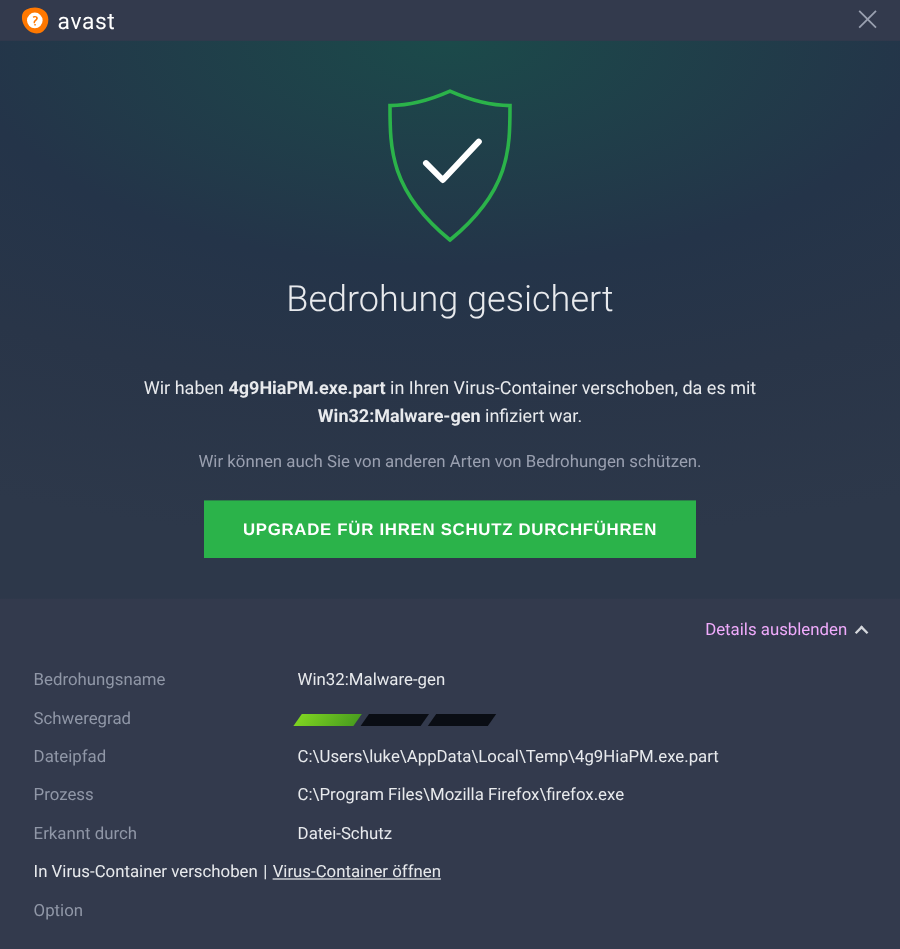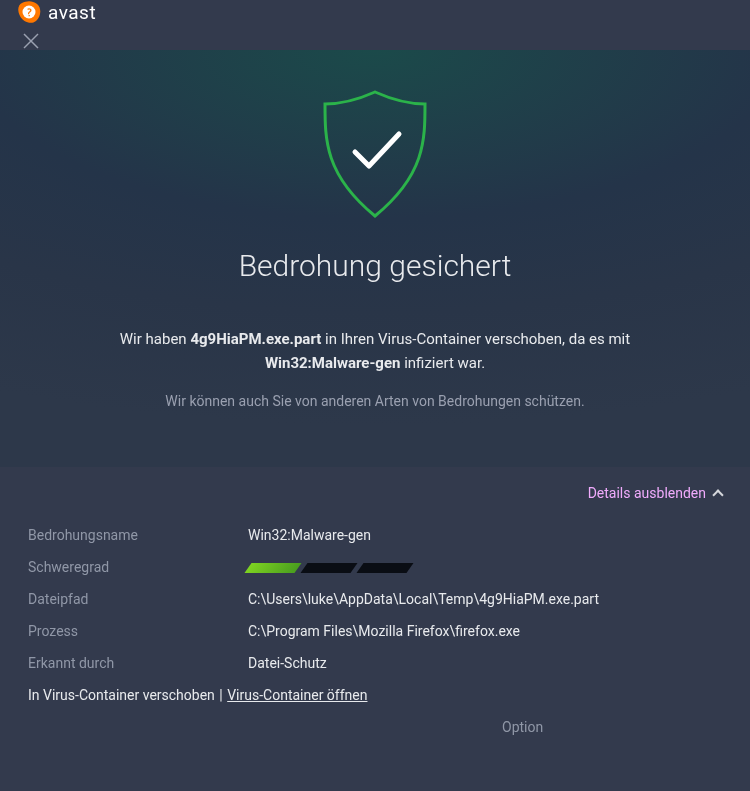"avast" .titlebar { align-items: none -> center; flex-direction: column -> none }
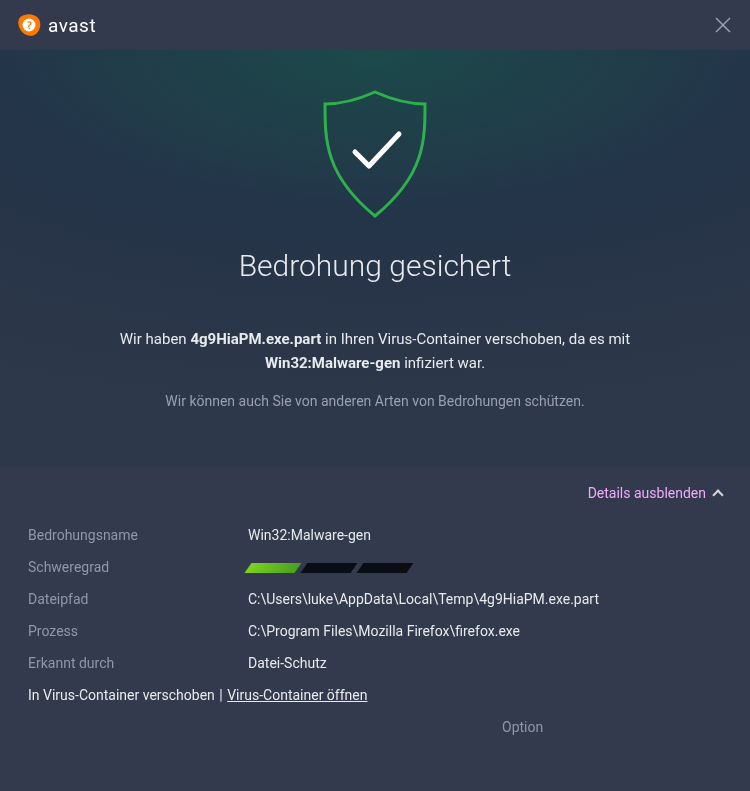"UPGRADE FÜR IHREN SCHUTZ DURCHFÜHREN" button.upgrade-btn { html: none -> <button>UPGRADE FÜR IHREN SCHUTZ DURCHFÜHREN</button> }
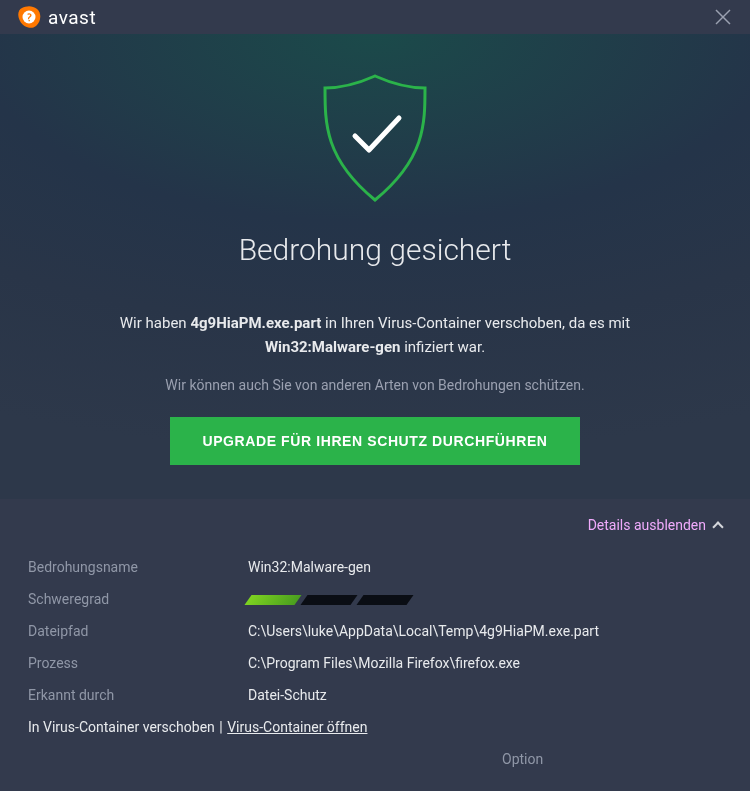"Bedrohungsname" .detail-row { justify-content: flex-end -> none }
